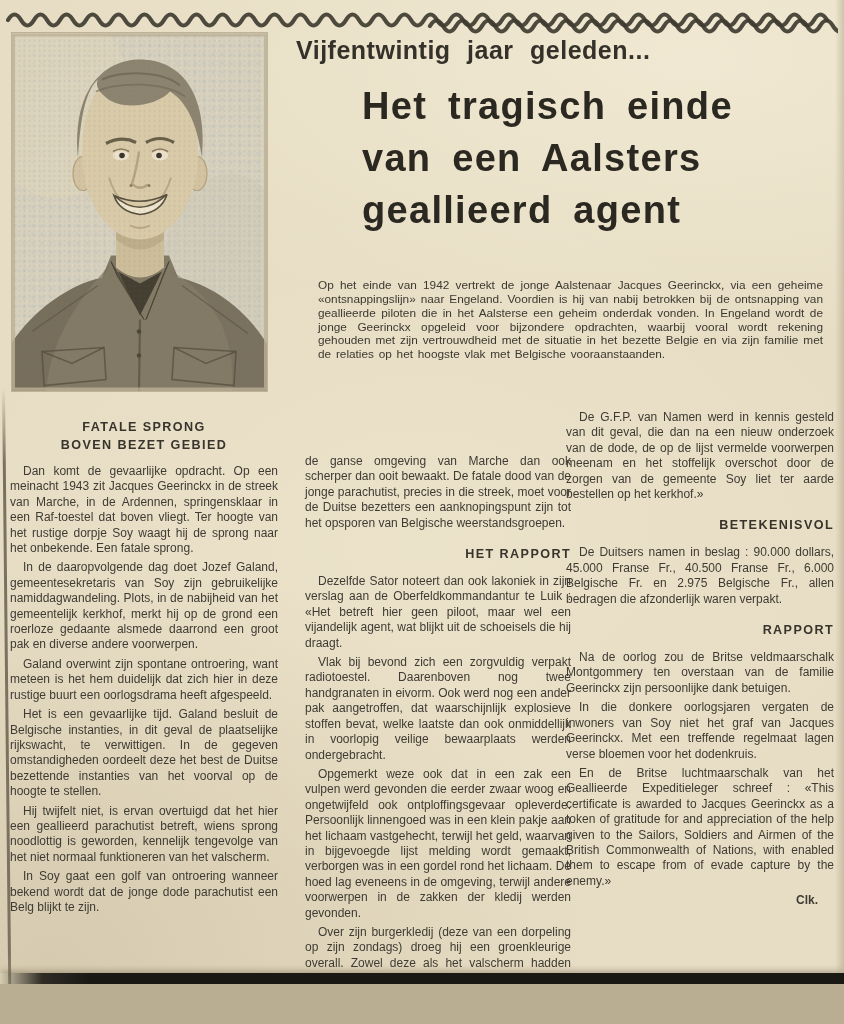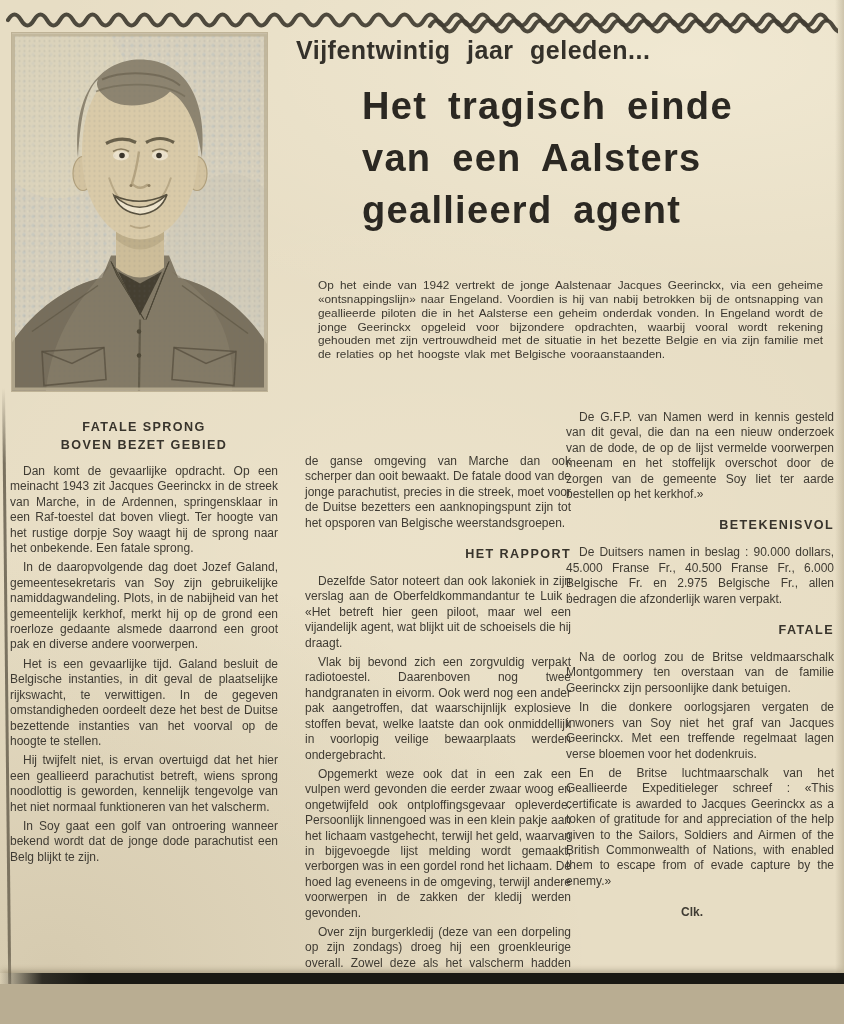"FATALE" h2.col-heading { text: FATALE -> RAPPORT }
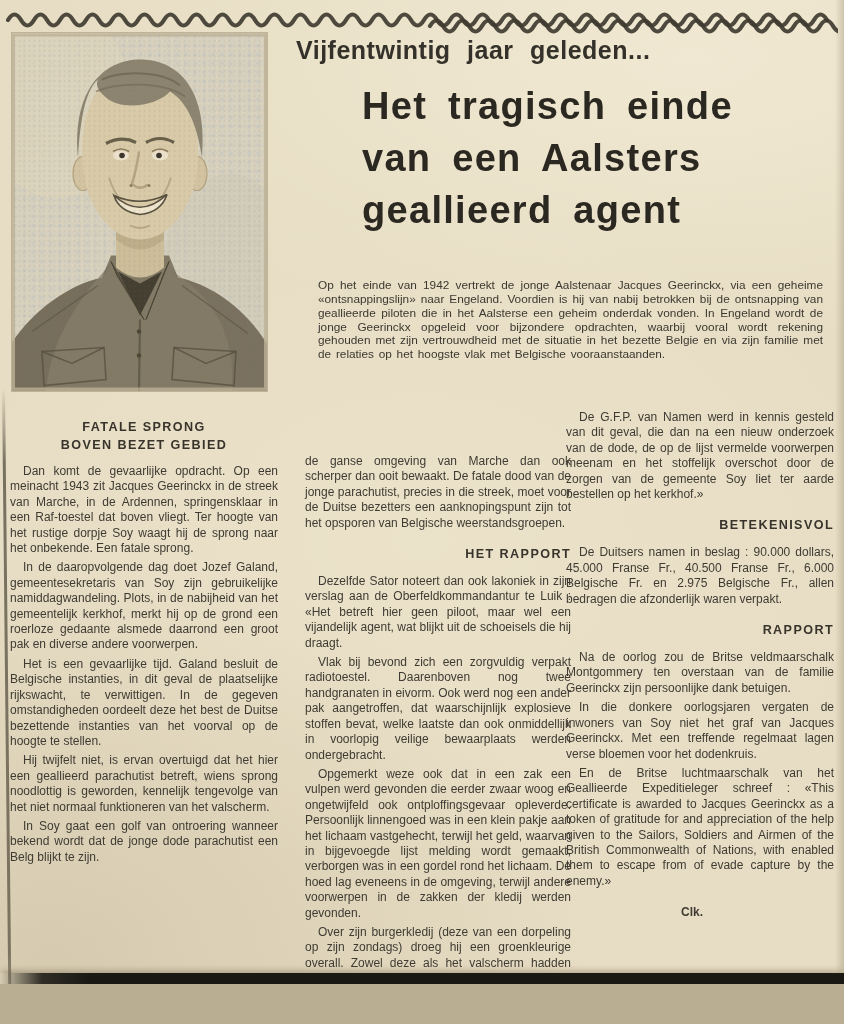"Galand overwint zijn spontane" p.para { html: none -> <p>Galand overwint zijn spontane ontroering, want meteen is het hem duidelijk dat zich hier in deze rustige buurt een oorlogsdrama heeft afgespeeld.</p> }
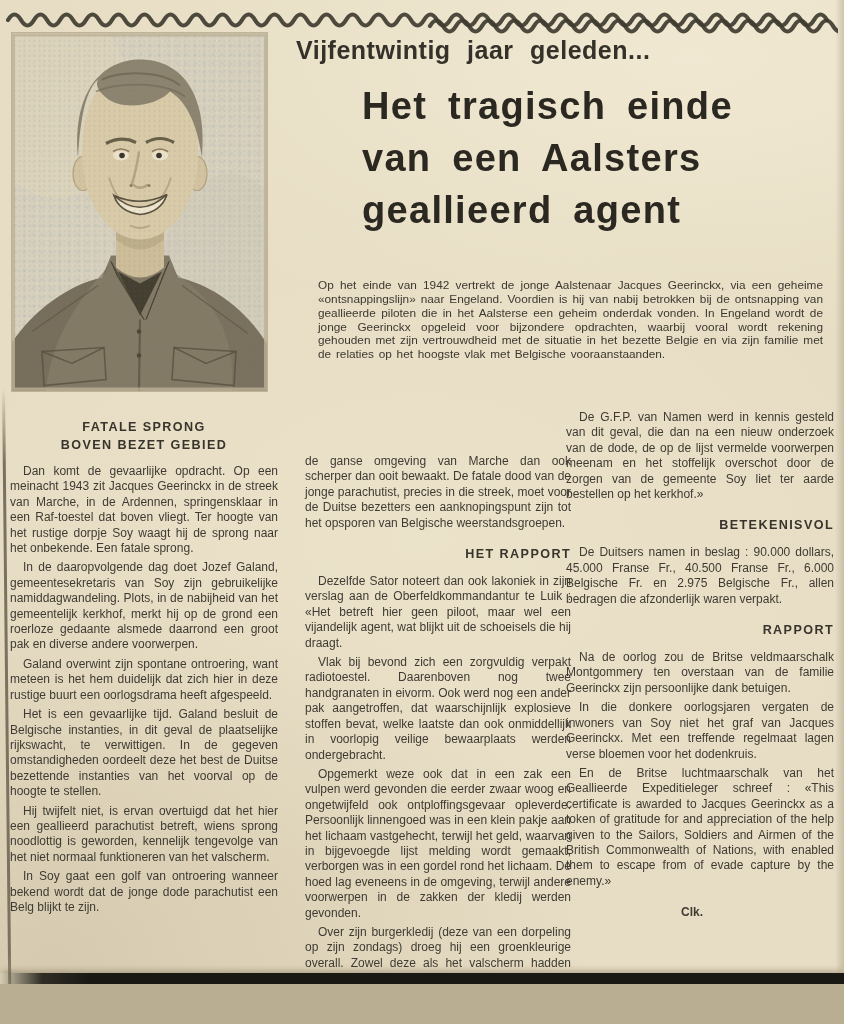"Clk." .signature { margin-top: 16px -> 4px; text-align: center -> right }
